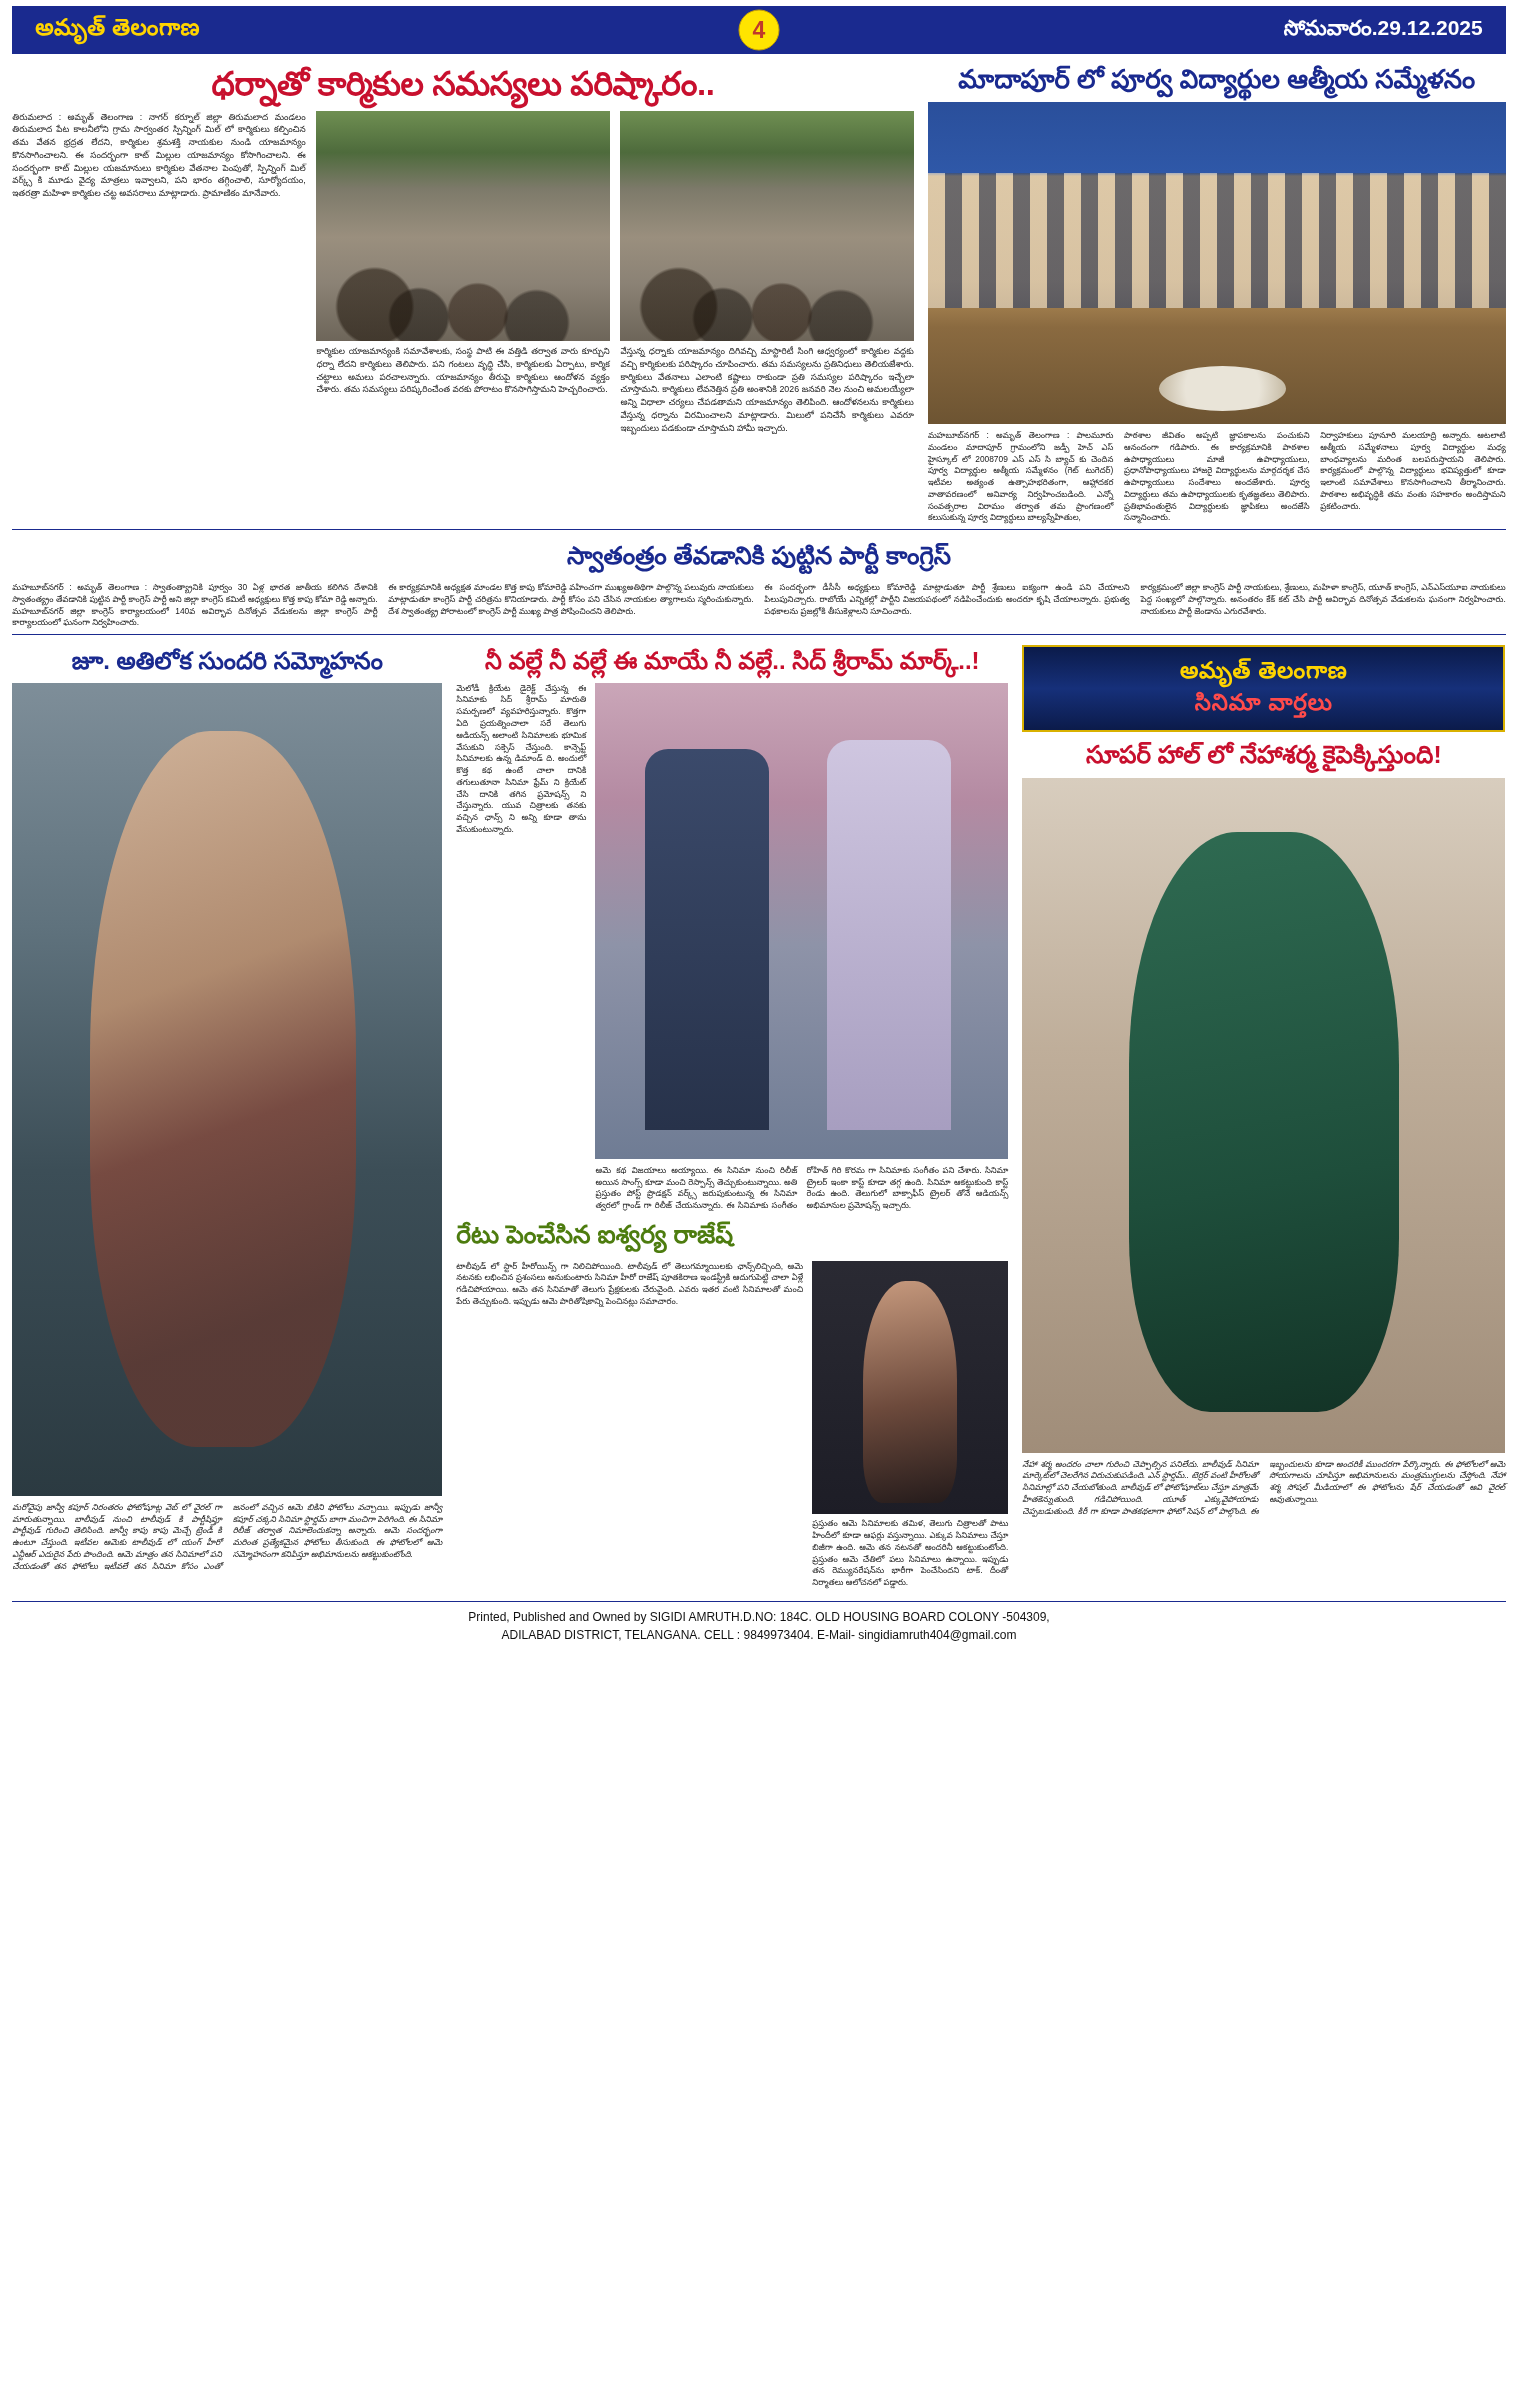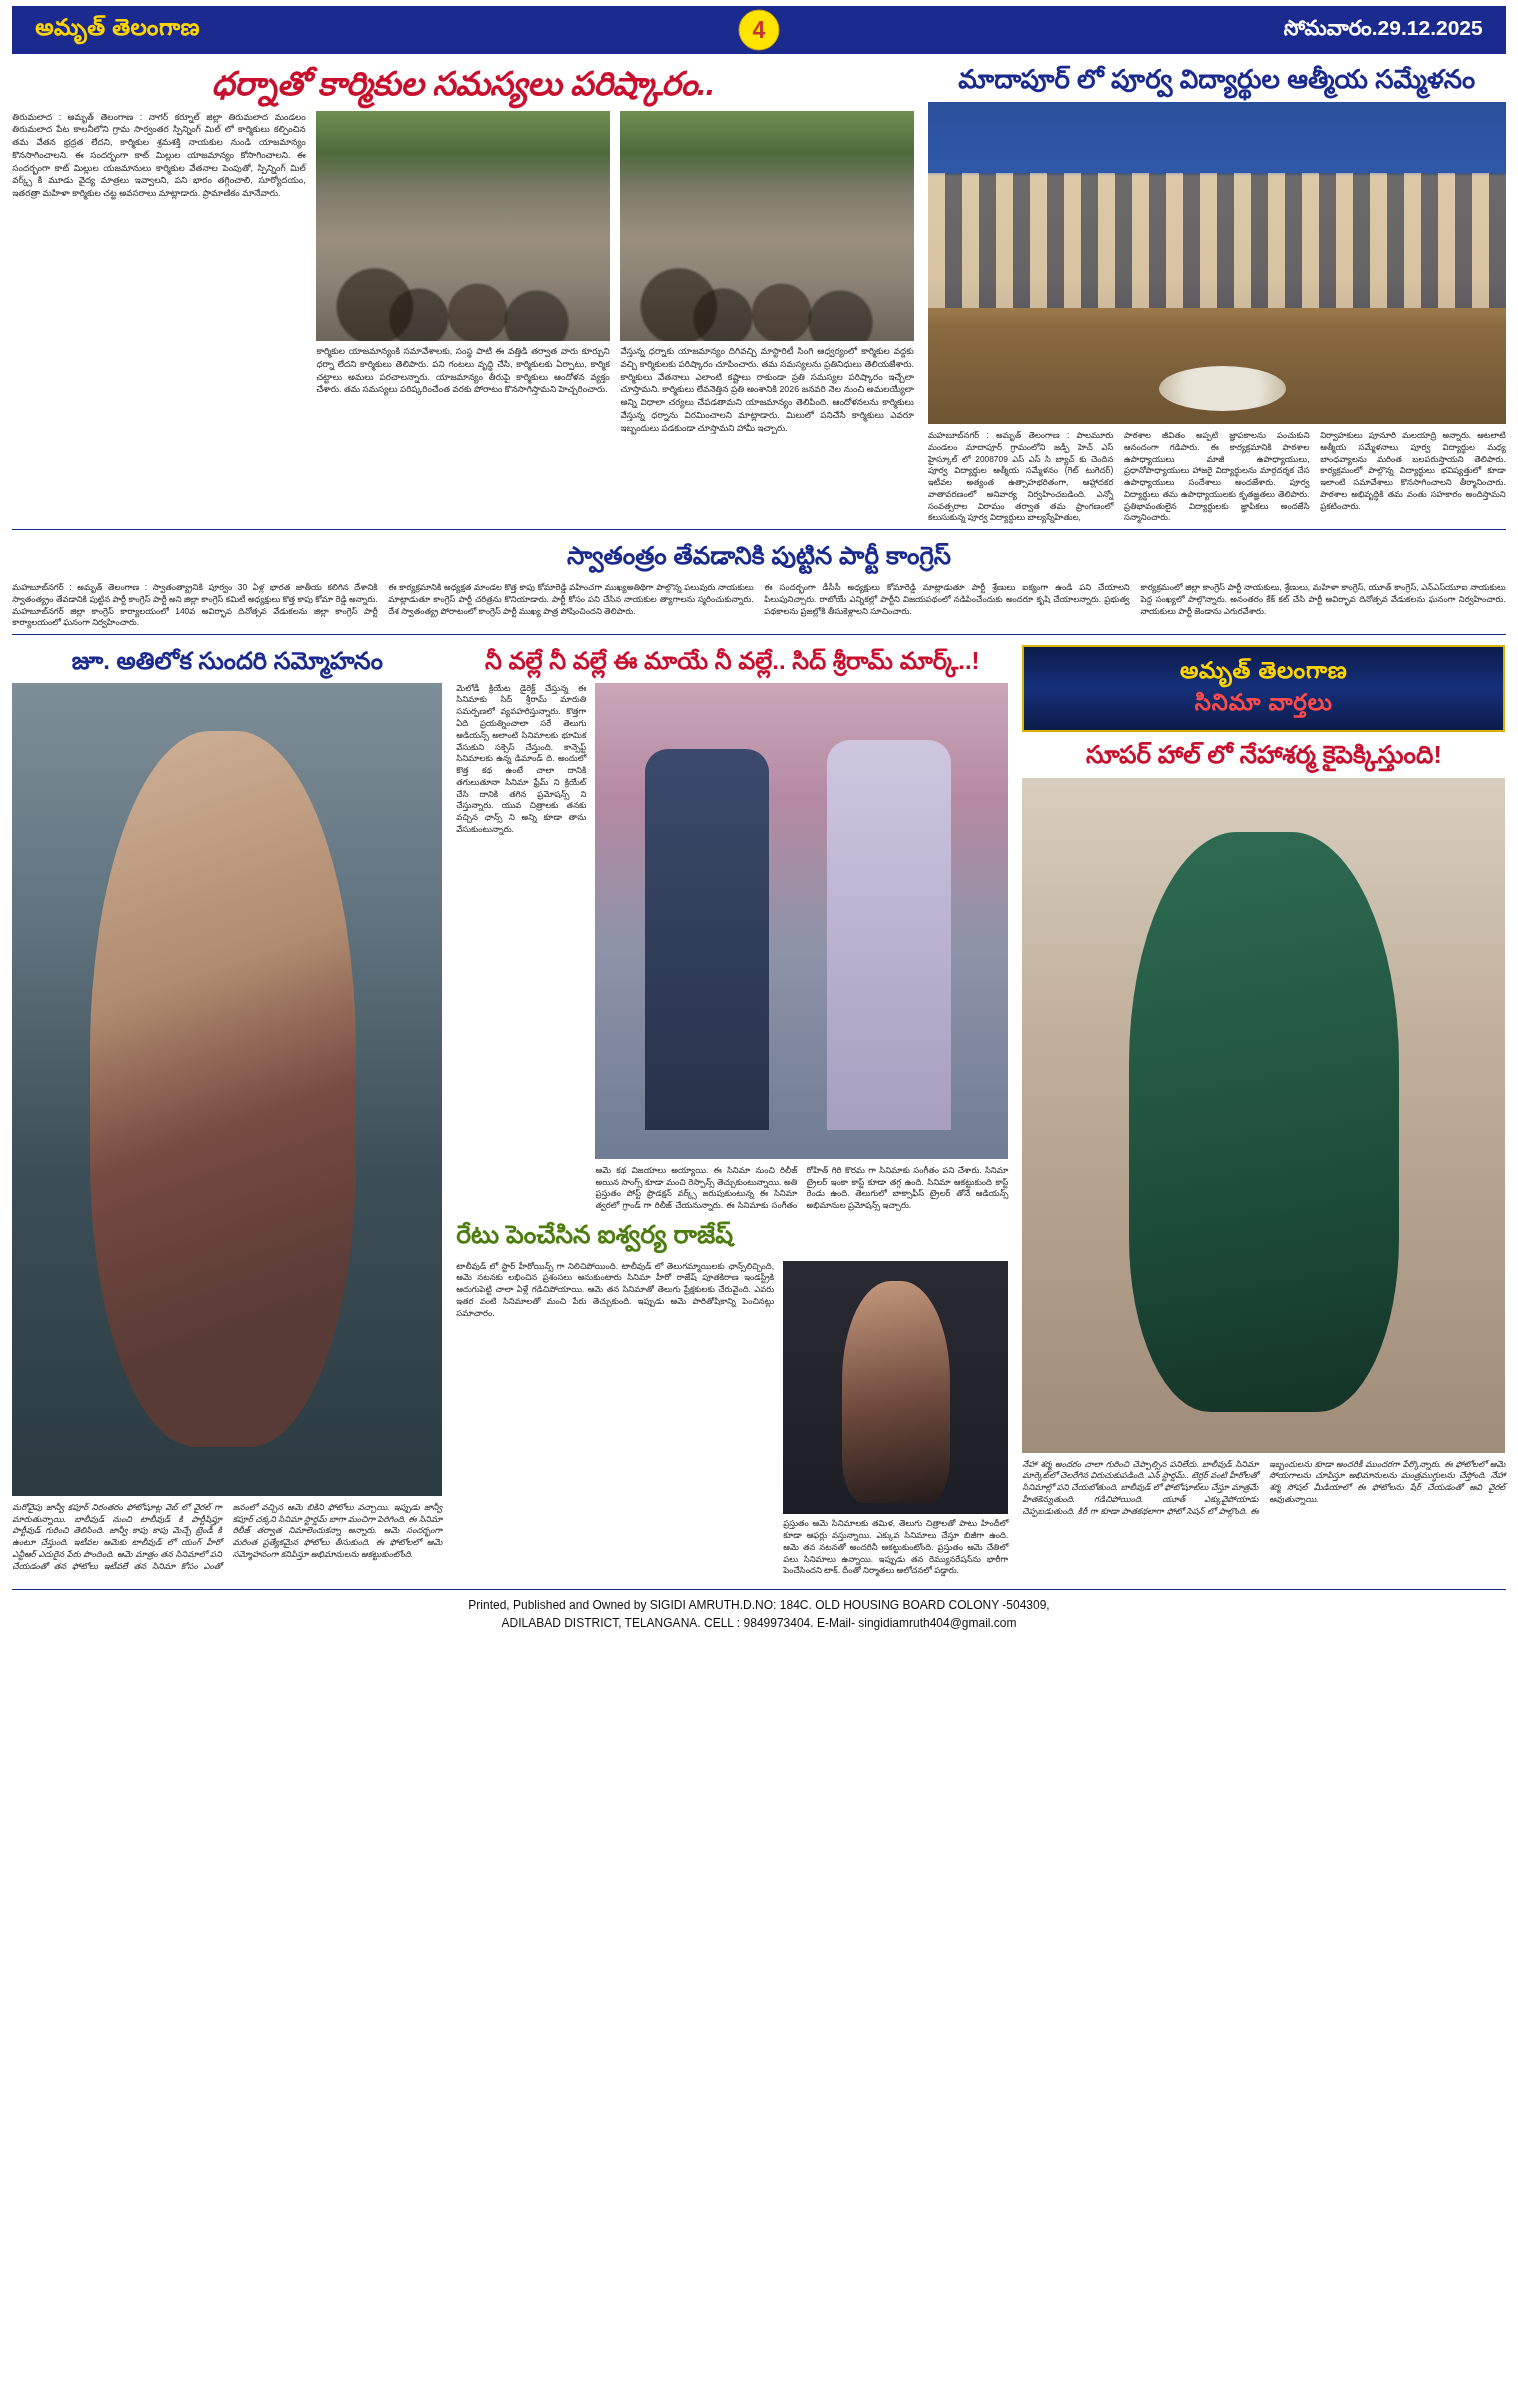"ధర్నాతో కార్మికుల సమస్యలు పరిష్కారం.." .hl-main { font-style: italic -> none }
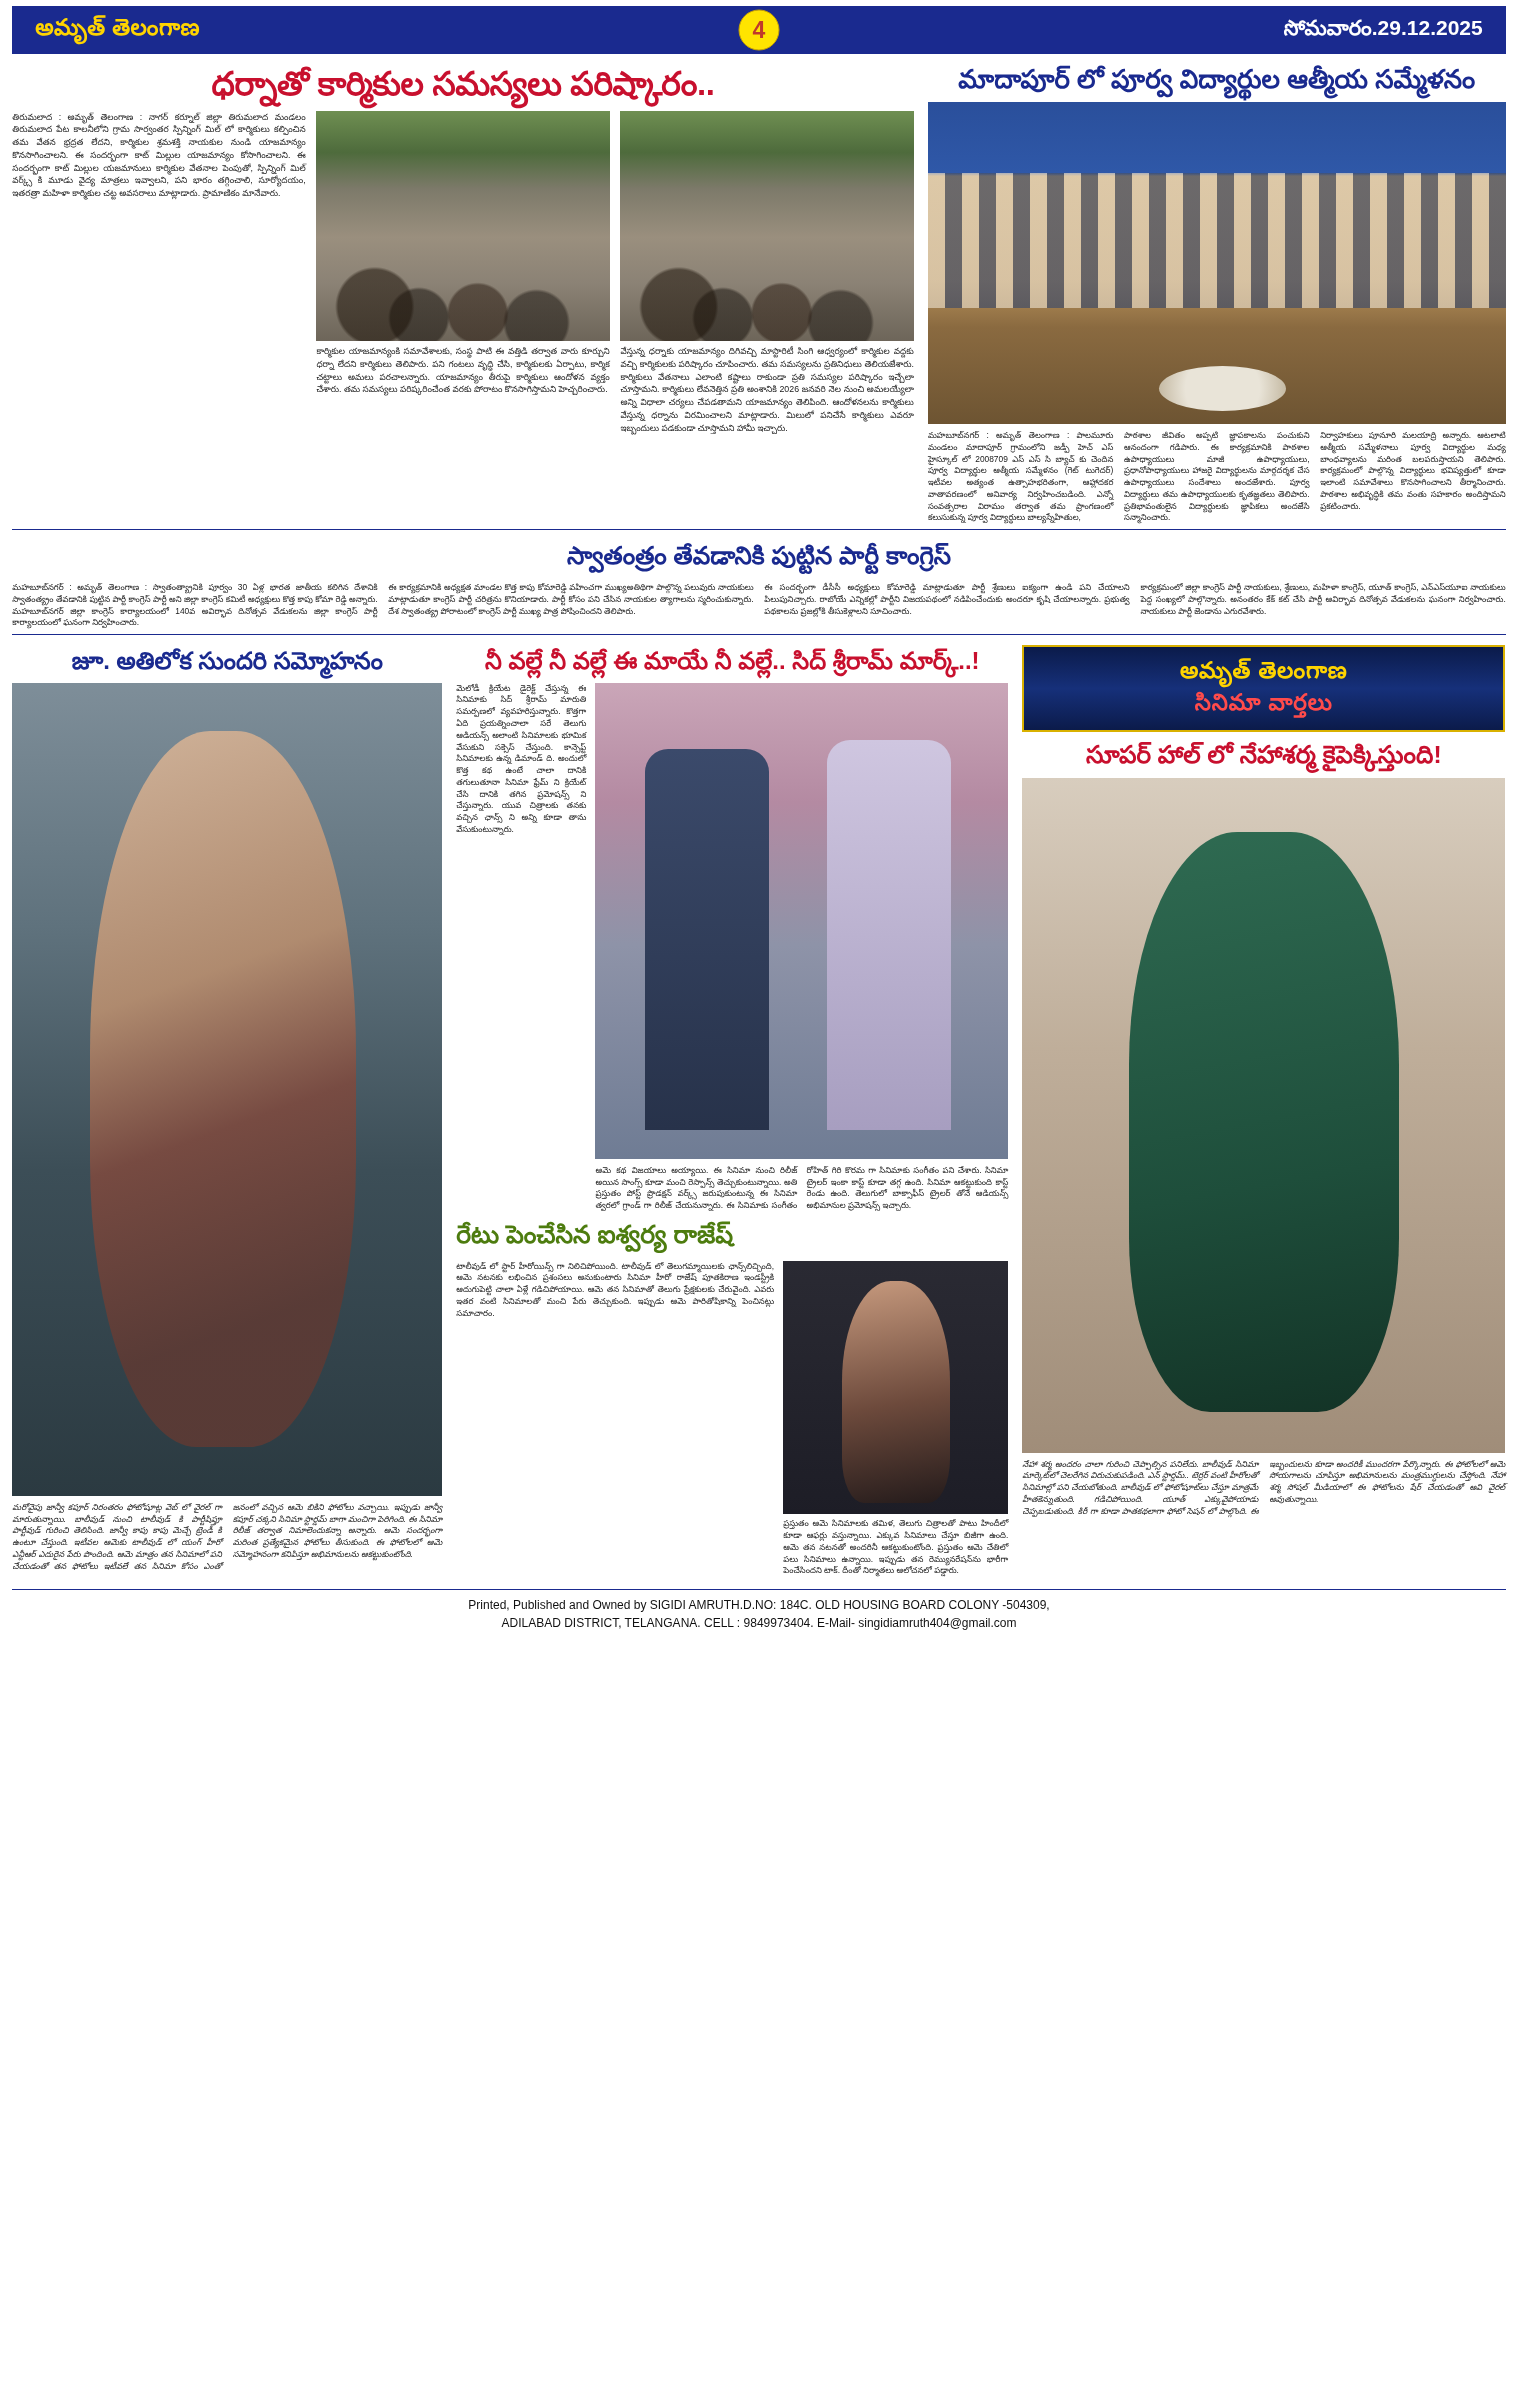"ప్రస్తుతం ఆమె సినిమాలకు తమిళ, తెలుగు" div { width: 225px -> 196px }
